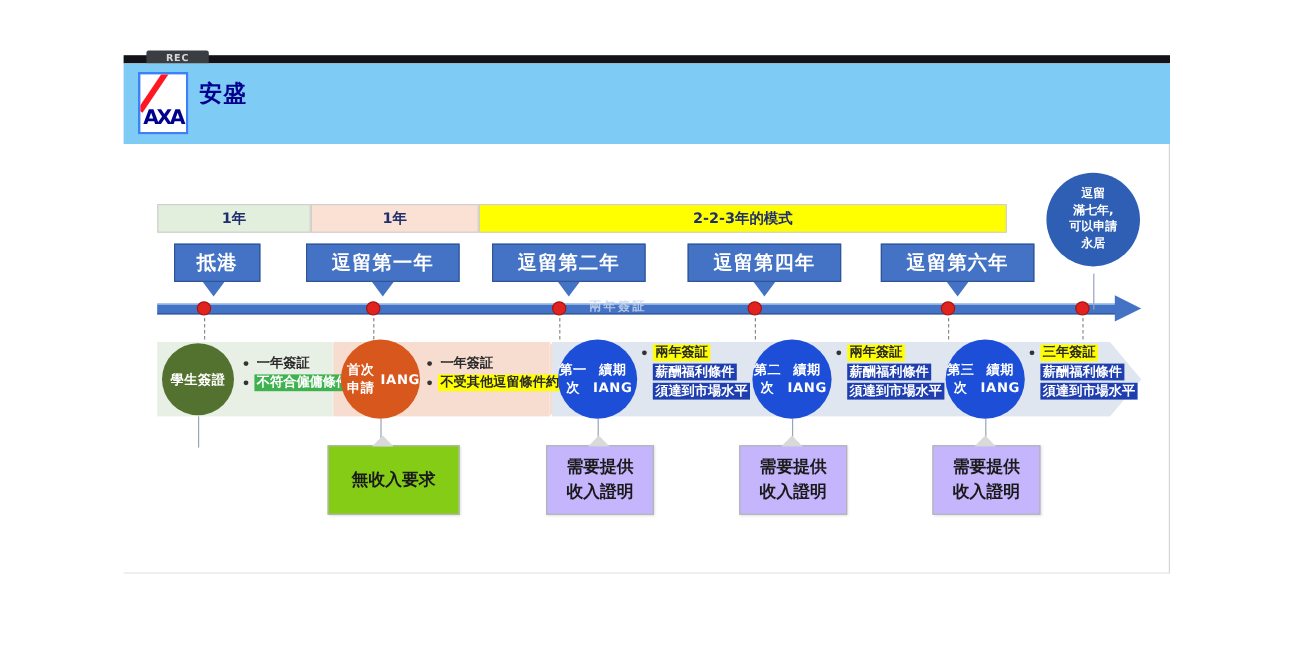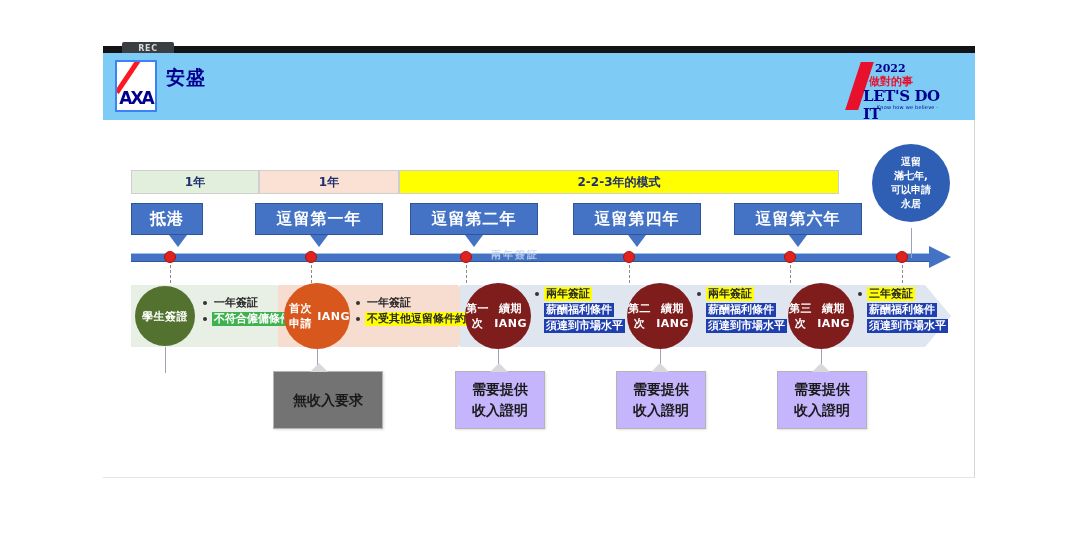"2022" div.campaign { html: <div> <div></div> <div>2022</div> <div>做對的事</div> <div>LET'S DO IT</div> <div>- Know how we believe -</div> </div> -> none }
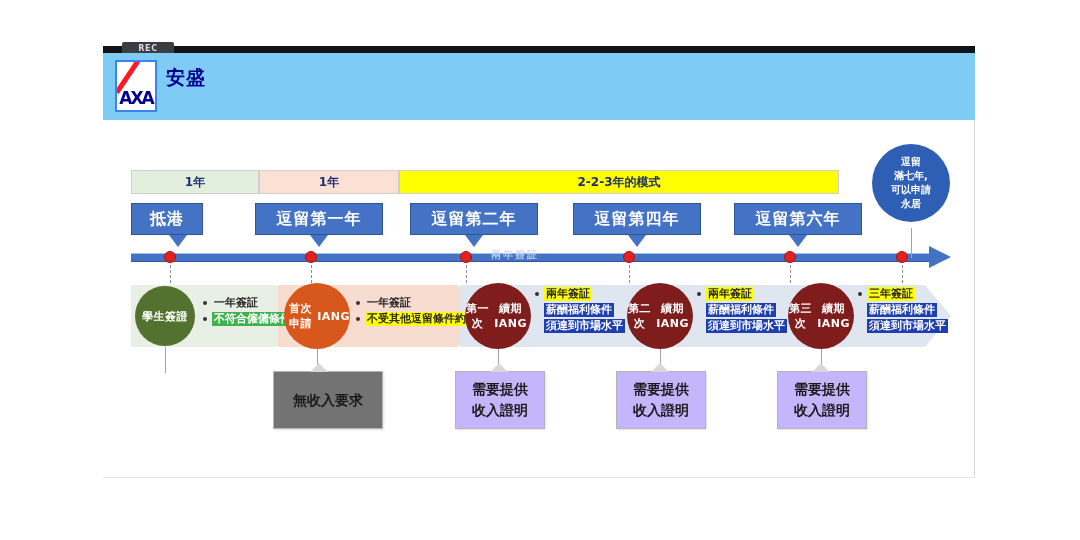"抵港" div.ms { left: 28px -> 42px }
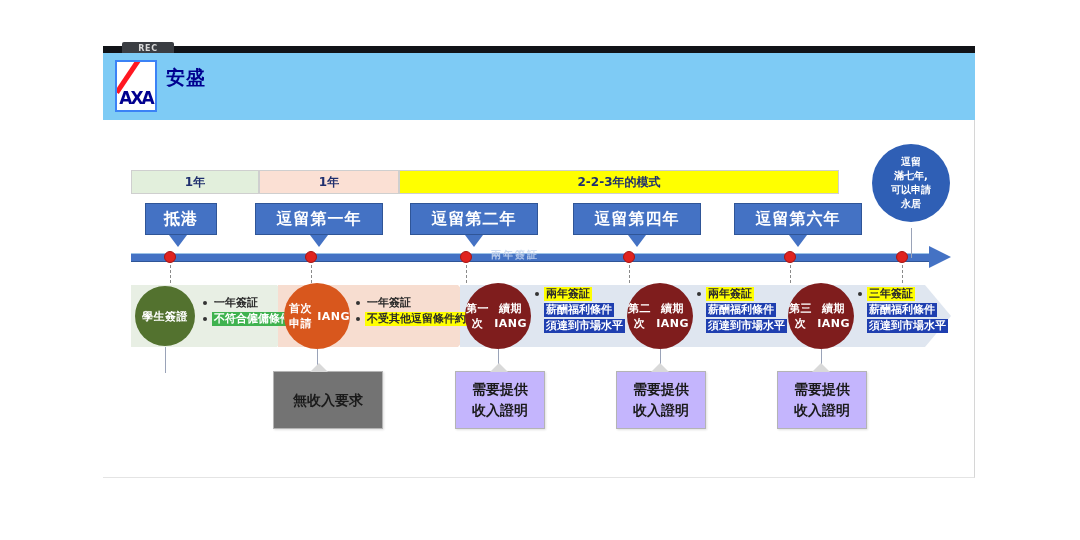"第一次" .c-blue { background: #7f1d1d -> #1d4ed8 }
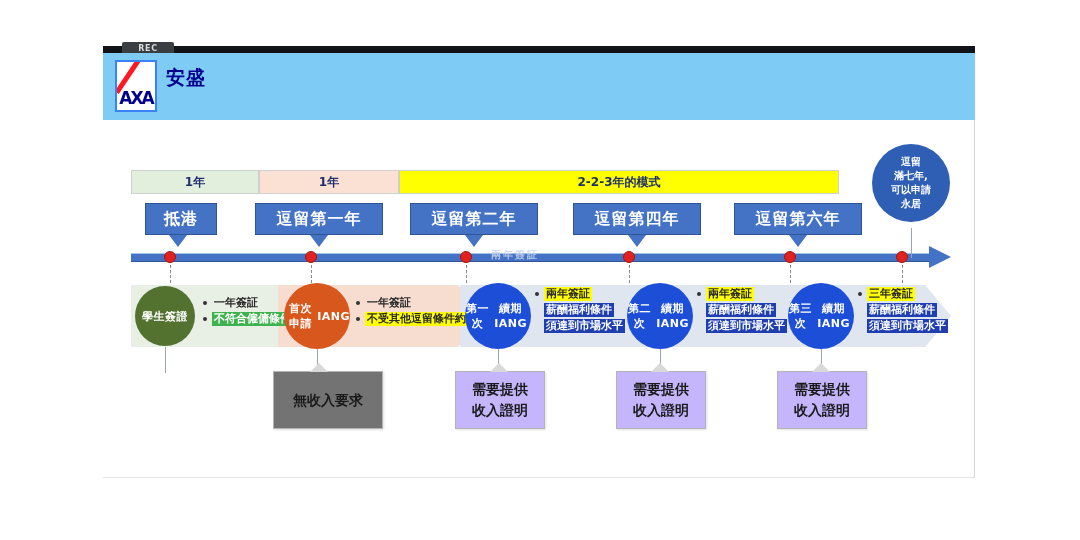"無收入要求" .co-orange { background: #737373 -> #84cc16 }
